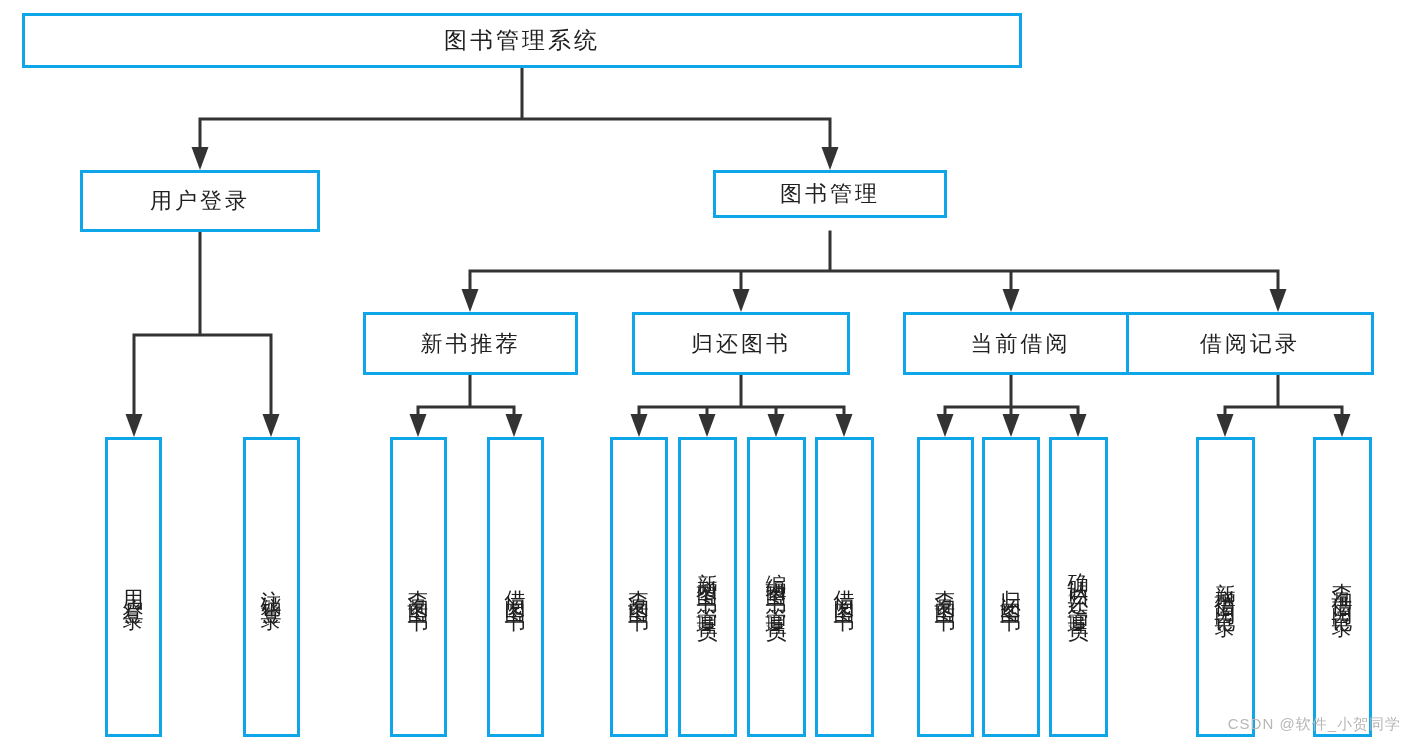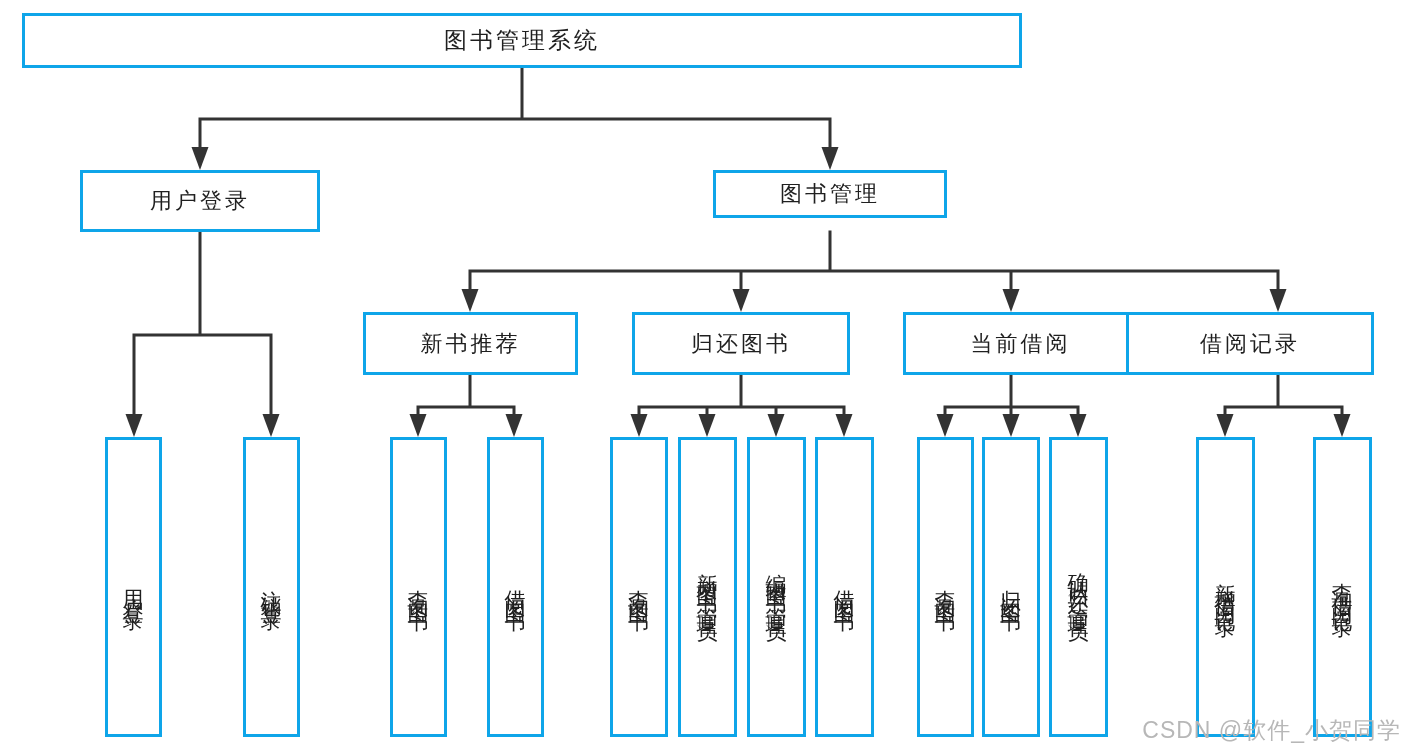"CSDN @软件_小贺同学" .watermark { font-size: 23px -> 15px }
